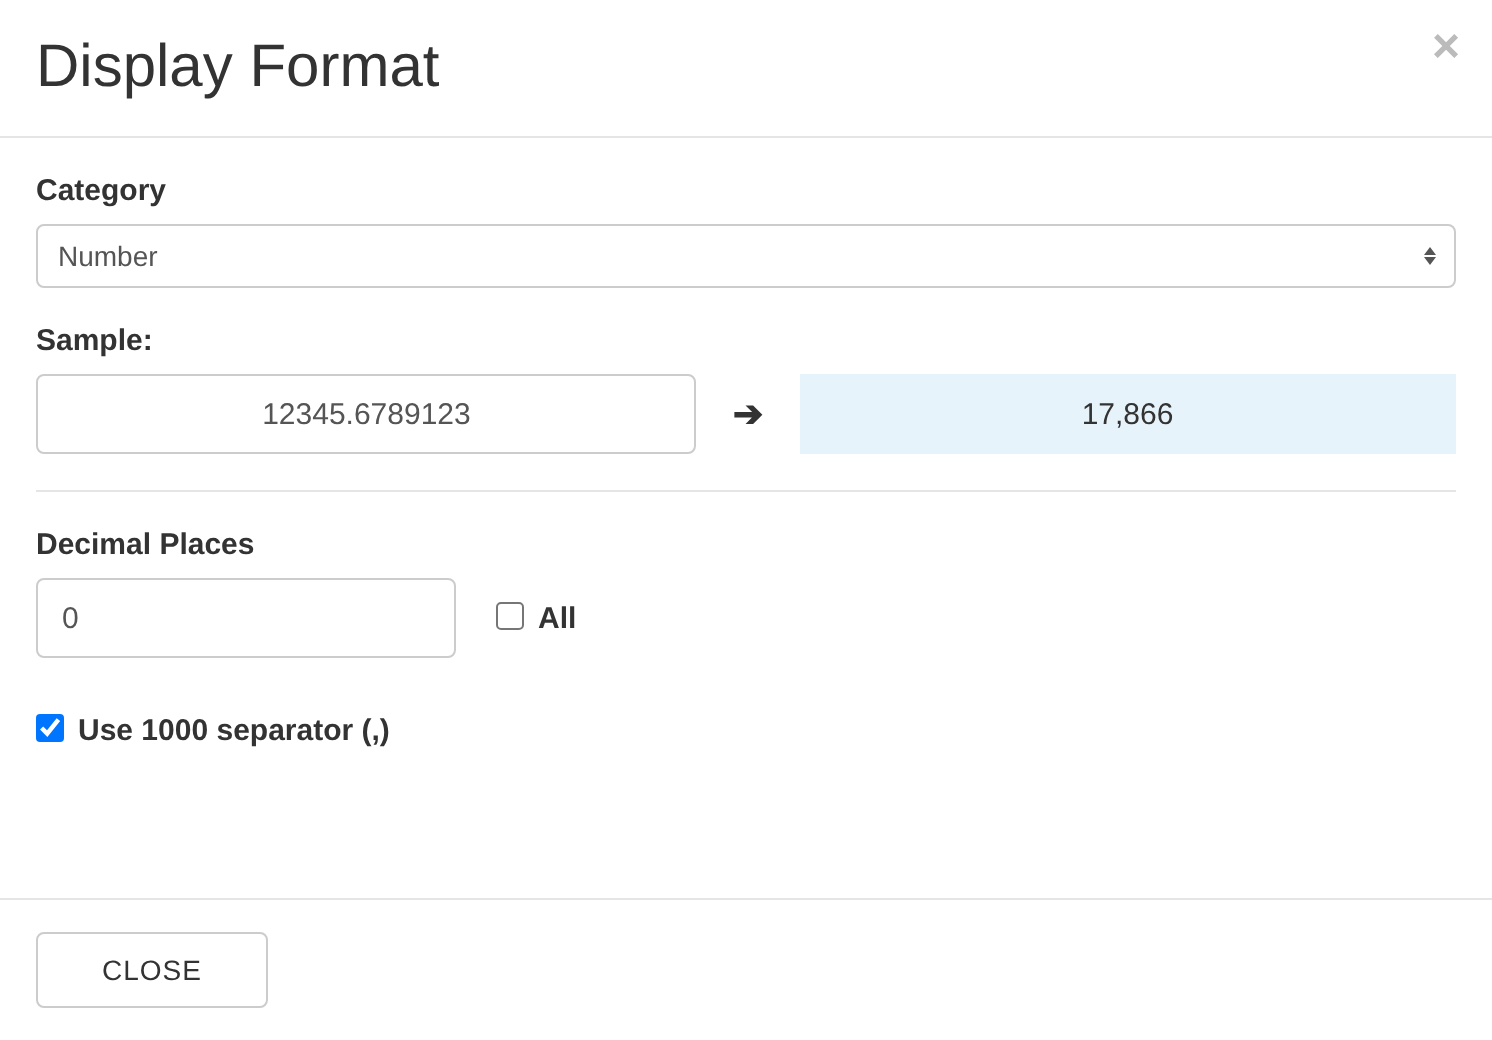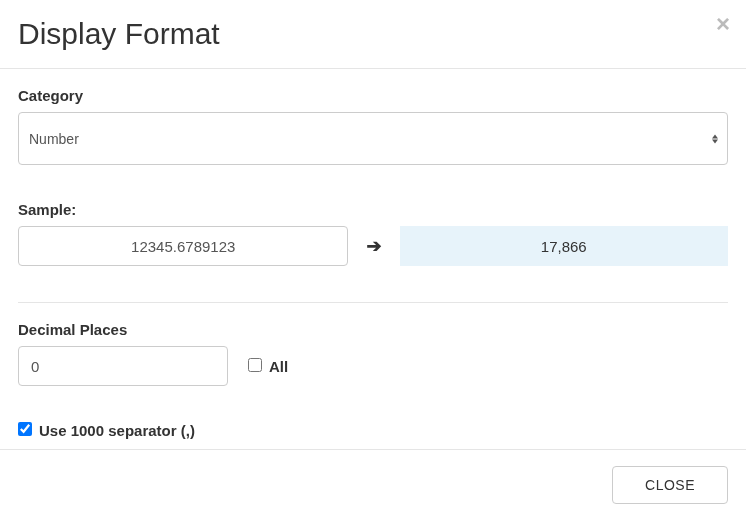"Category" .form-group { margin-bottom: 36px -> 18px }
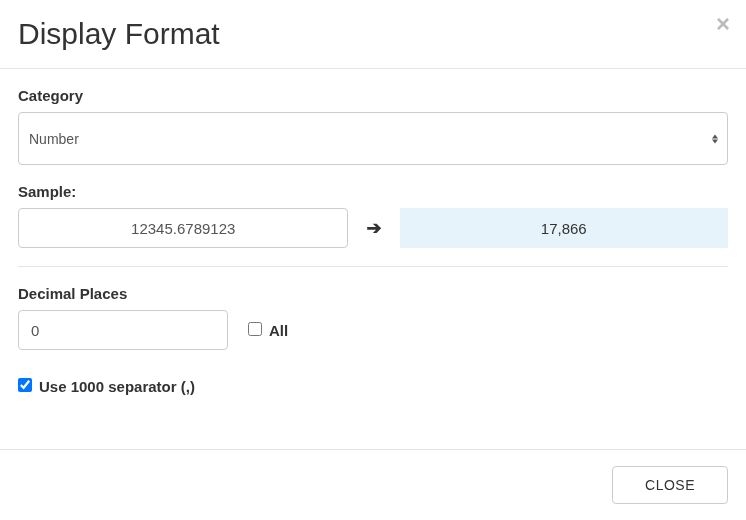"Number" .form-select { height: 53px -> 32px }
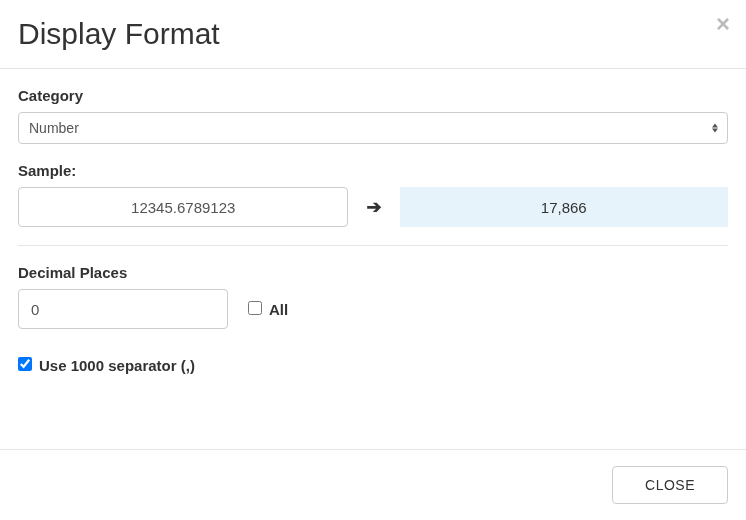"CLOSE" .modal-footer { justify-content: flex-end -> none }
